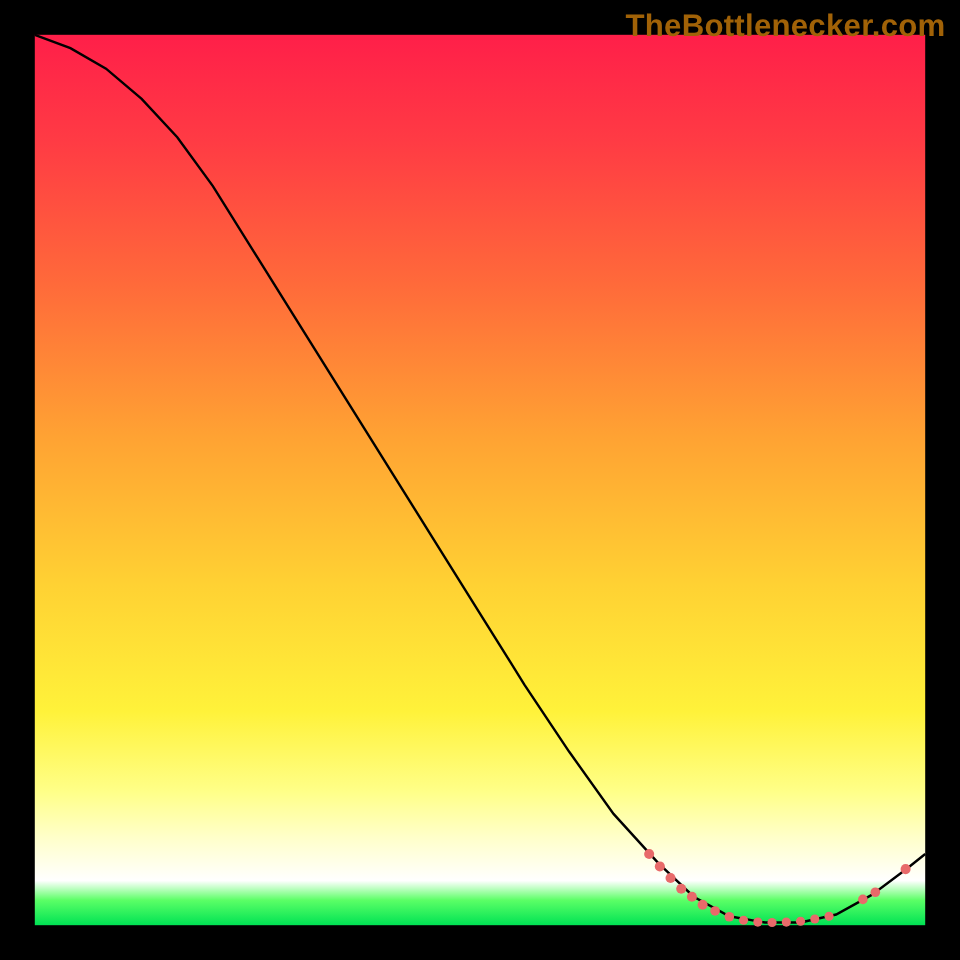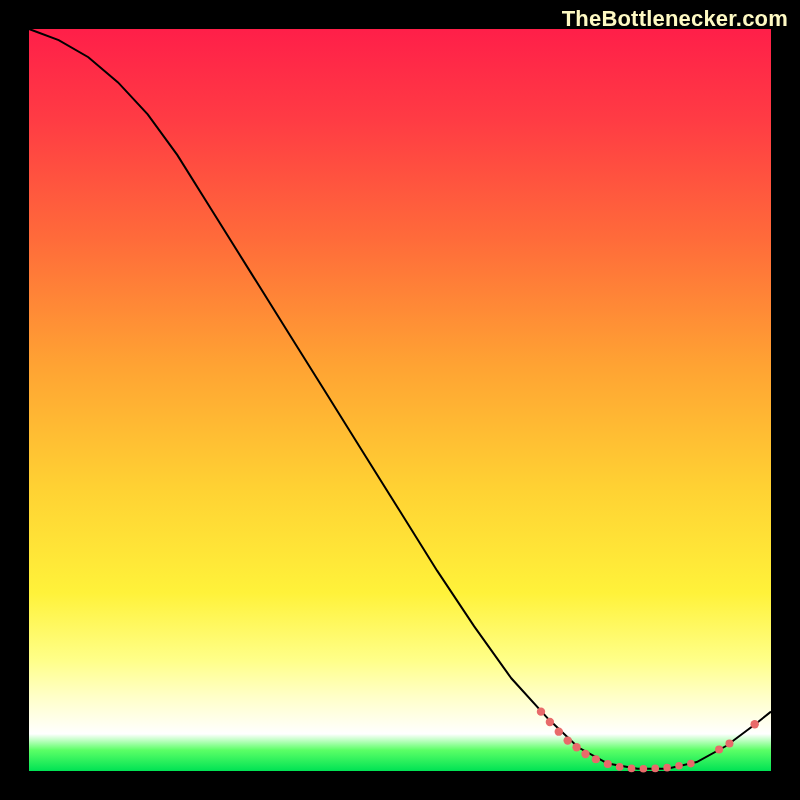"TheBottlenecker.com" .watermark { color: #fef9c3 -> #a16207; font-size: 22px -> 26px }
